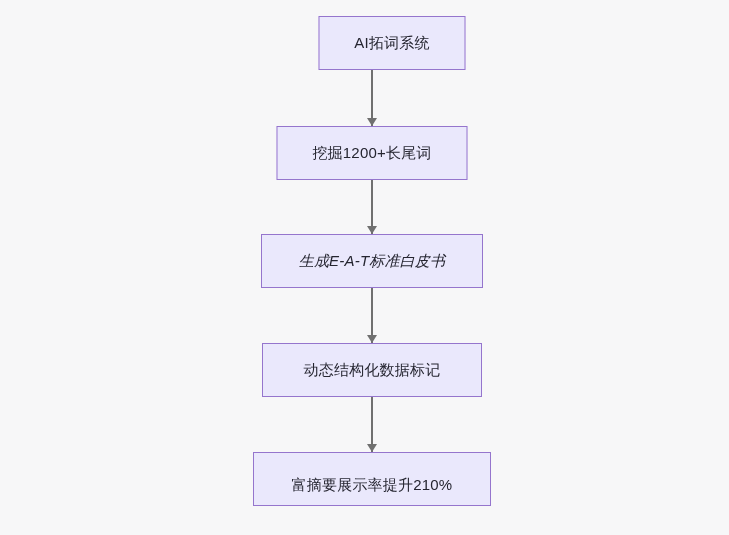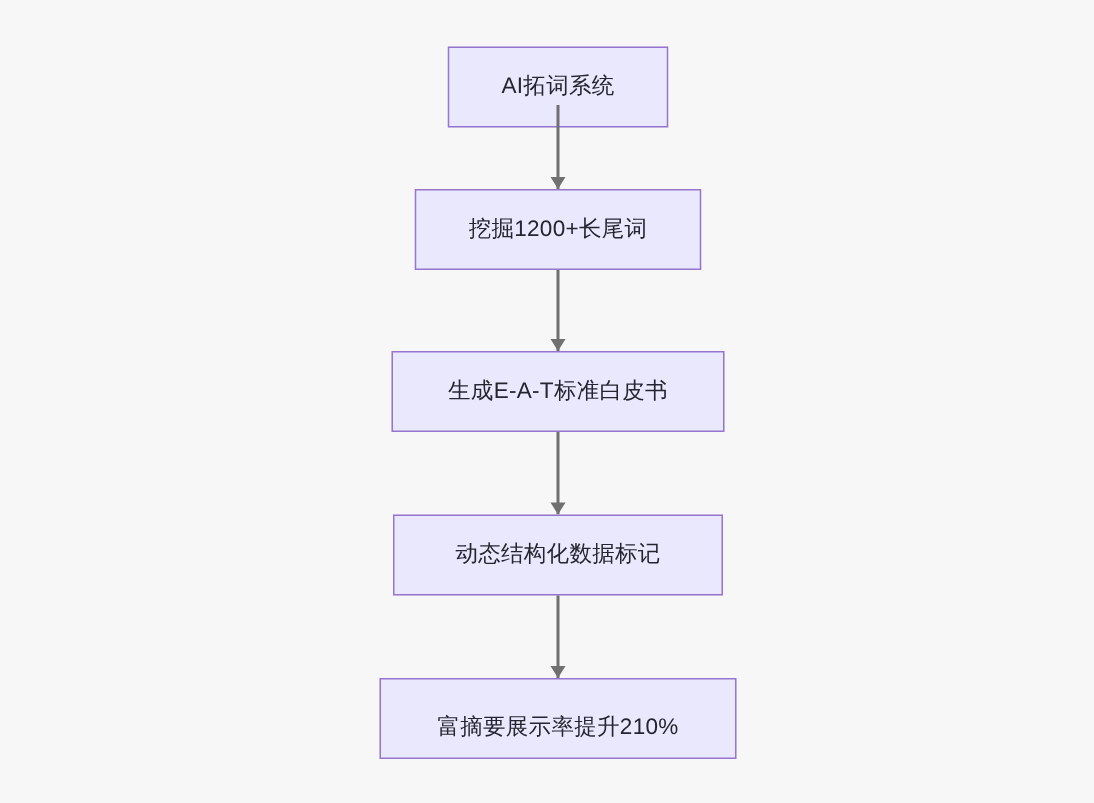"AI拓词系统" div.node { left: 372px -> 392px; margin-top: 15px -> none }
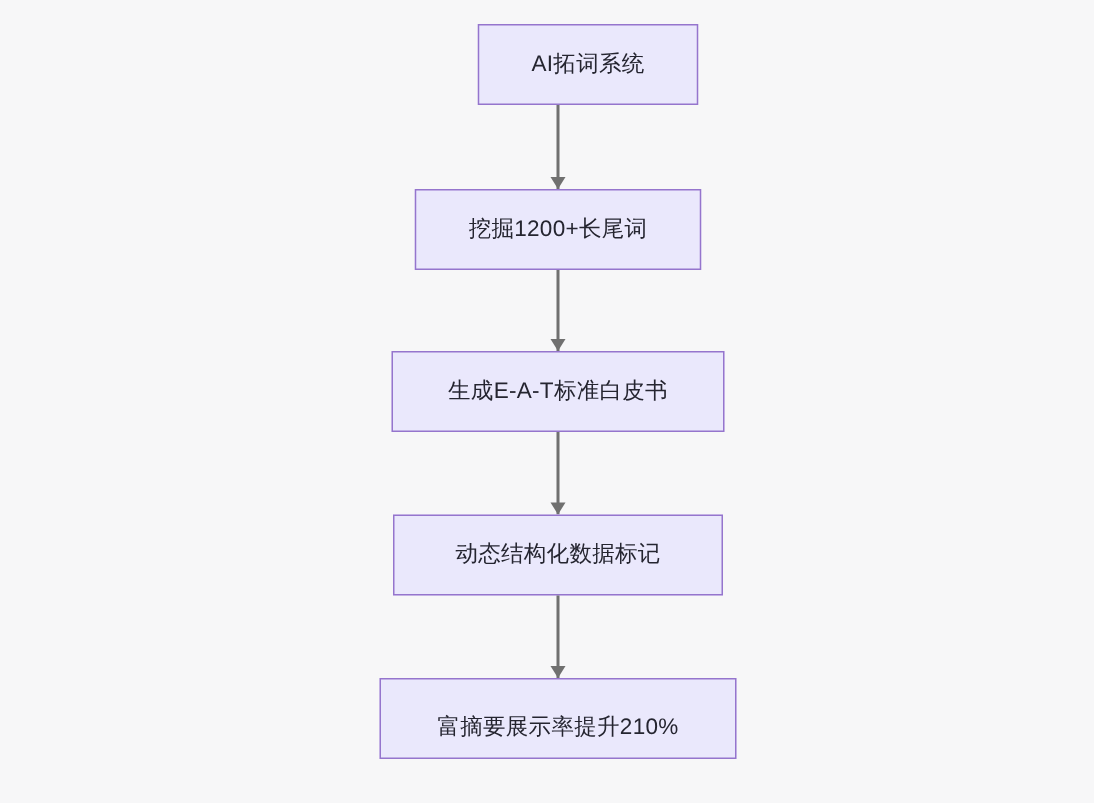"生成E-A-T标准白皮书" div.node { font-style: none -> italic }
